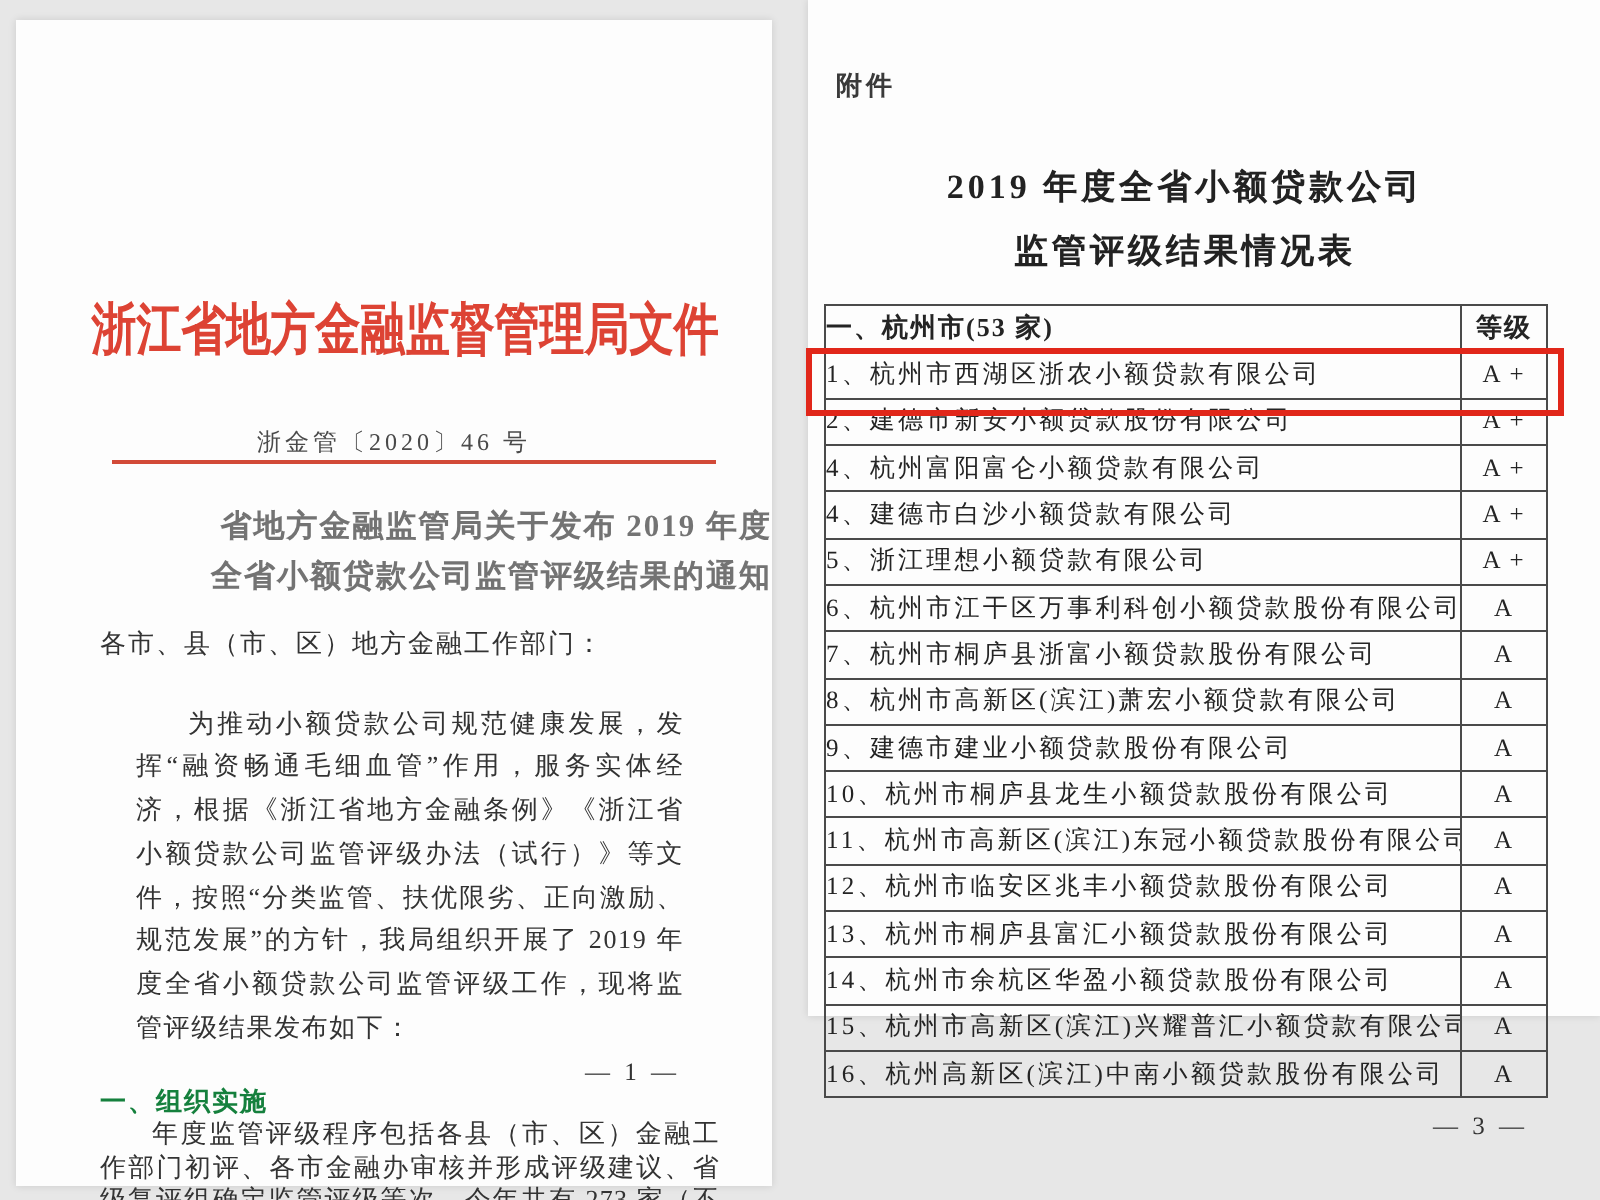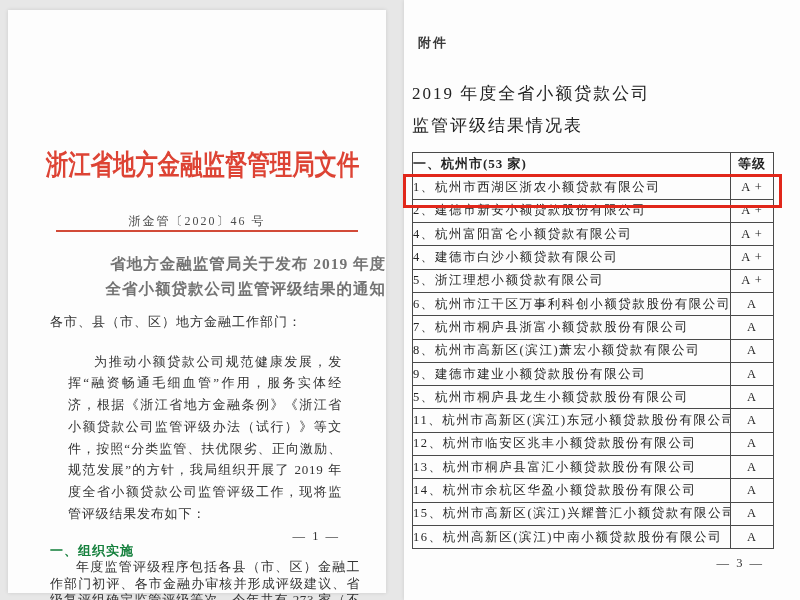"附件" .rp { height: 600px -> 508px }
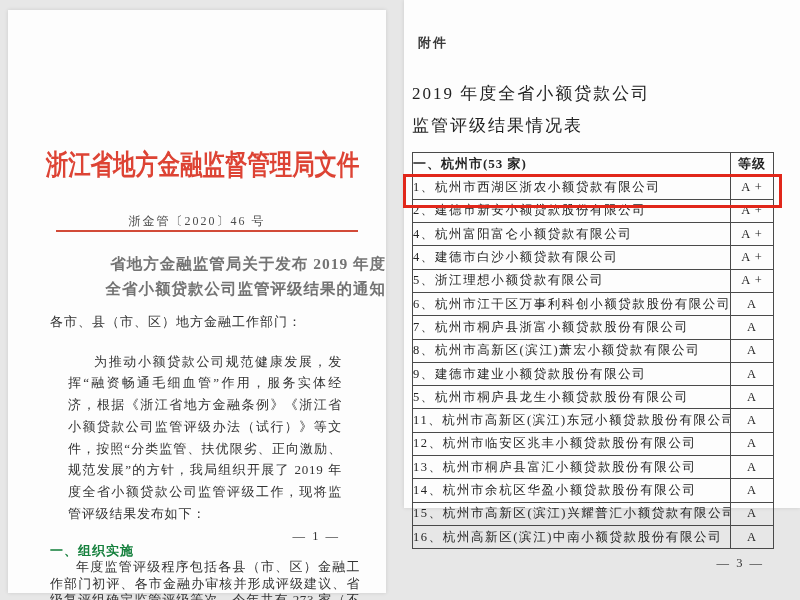"2019 年度全省小额贷款公司" .rp-title { font-weight: normal -> bold; text-align: none -> center }
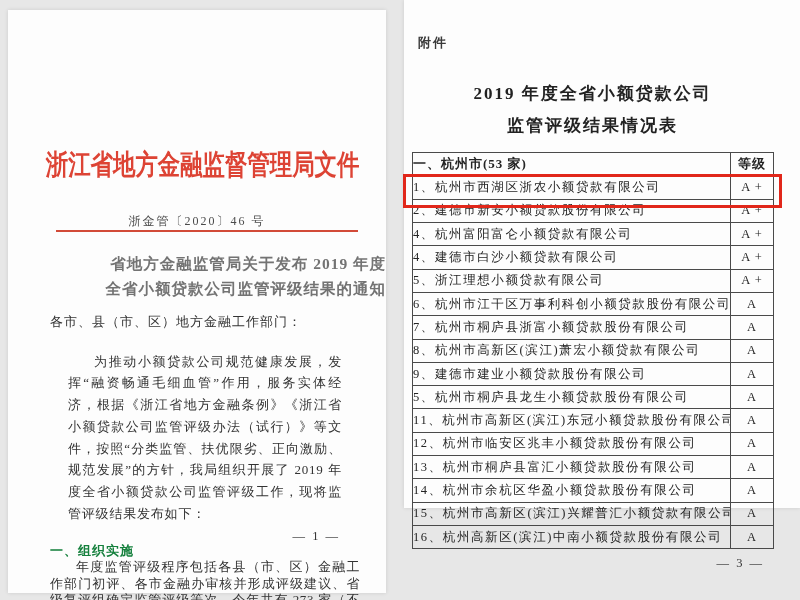"5、杭州市桐庐县龙生小额贷款股份有限公司" td.c-name { text: 5 -> 10 }
